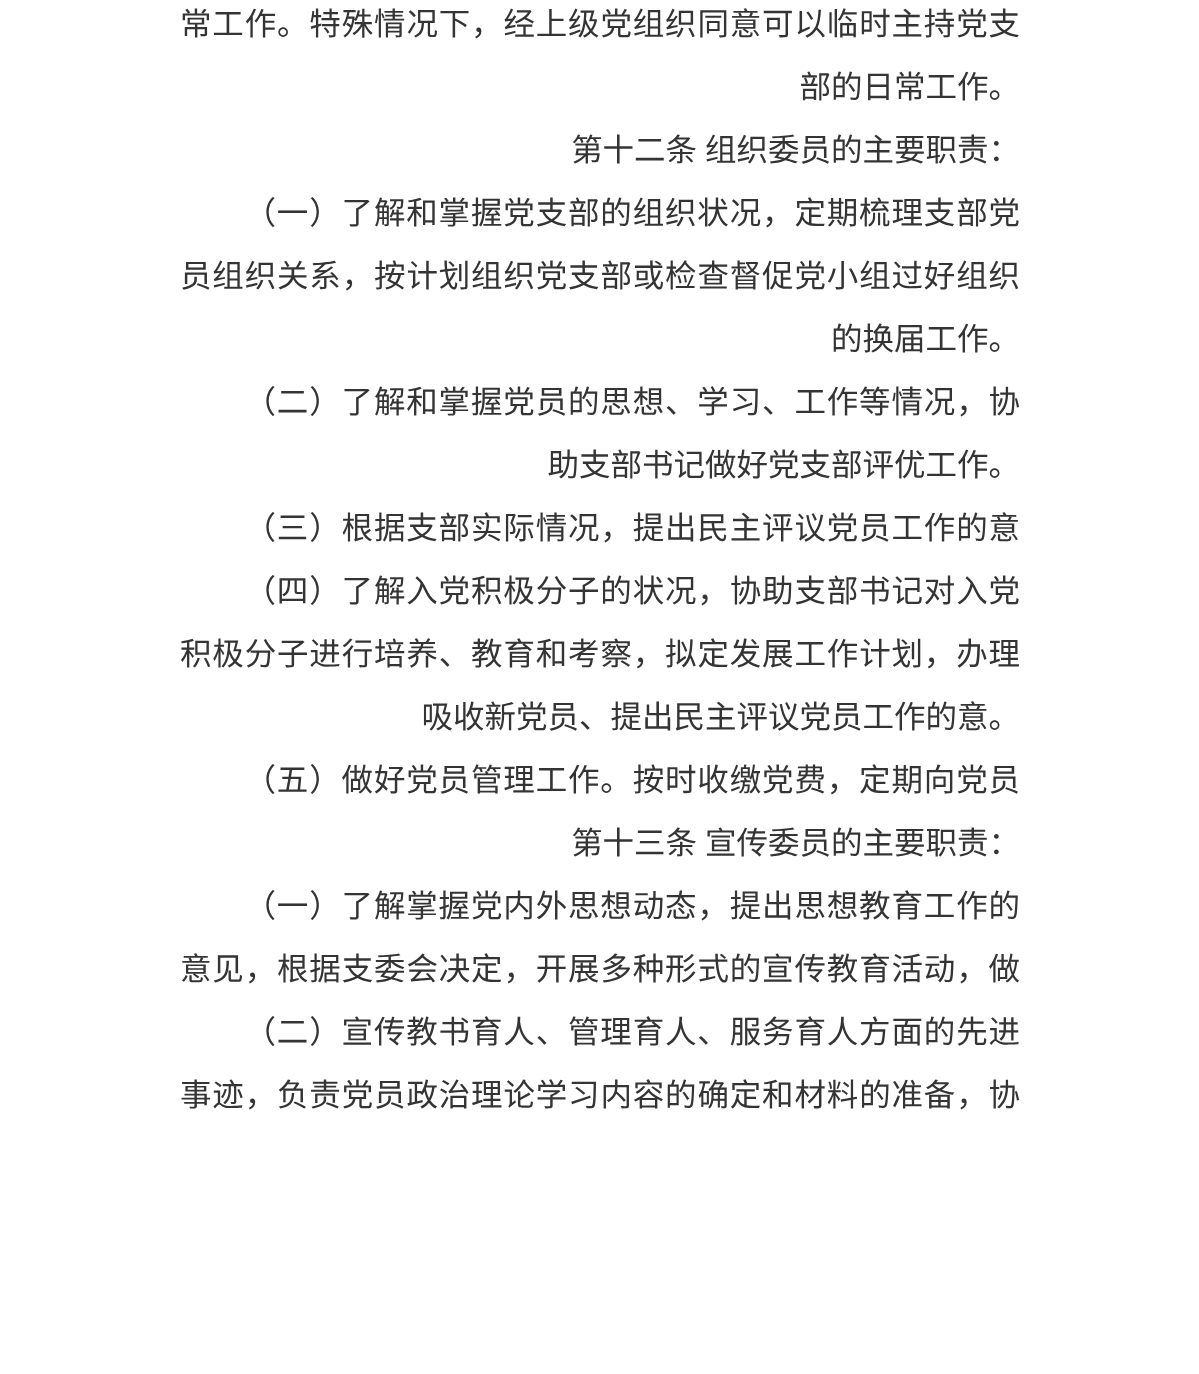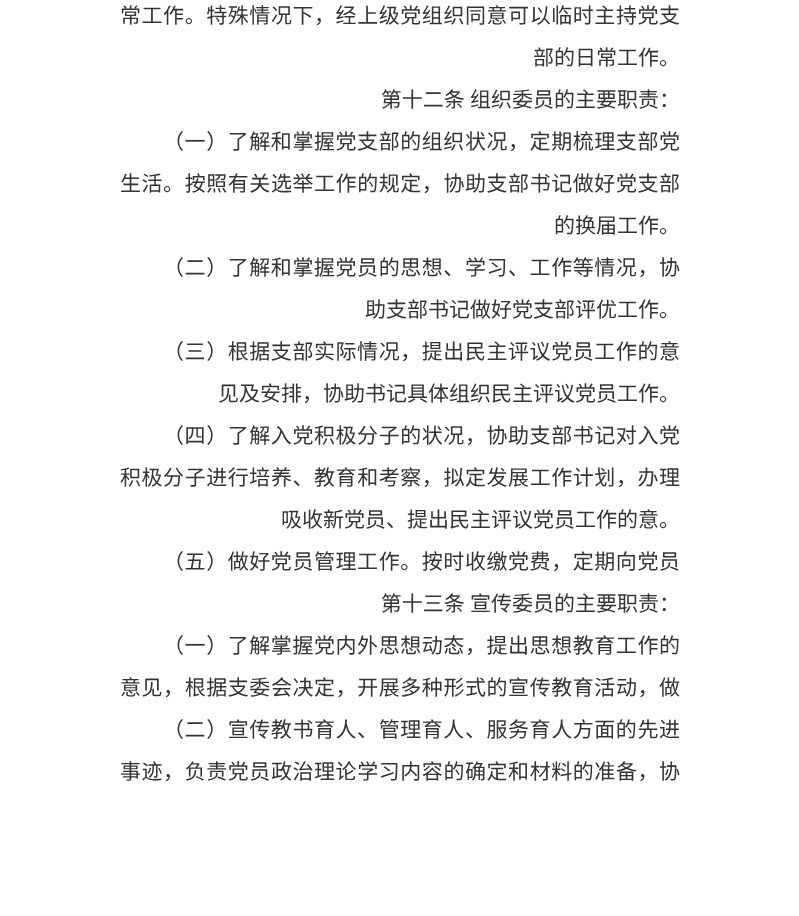"员组织关系，按计划组织党支部或检查督促党小组过好组织" div.line { html: none -> <div>员组织关系，按计划组织党支部或检查督促党小组过好组织</div> }
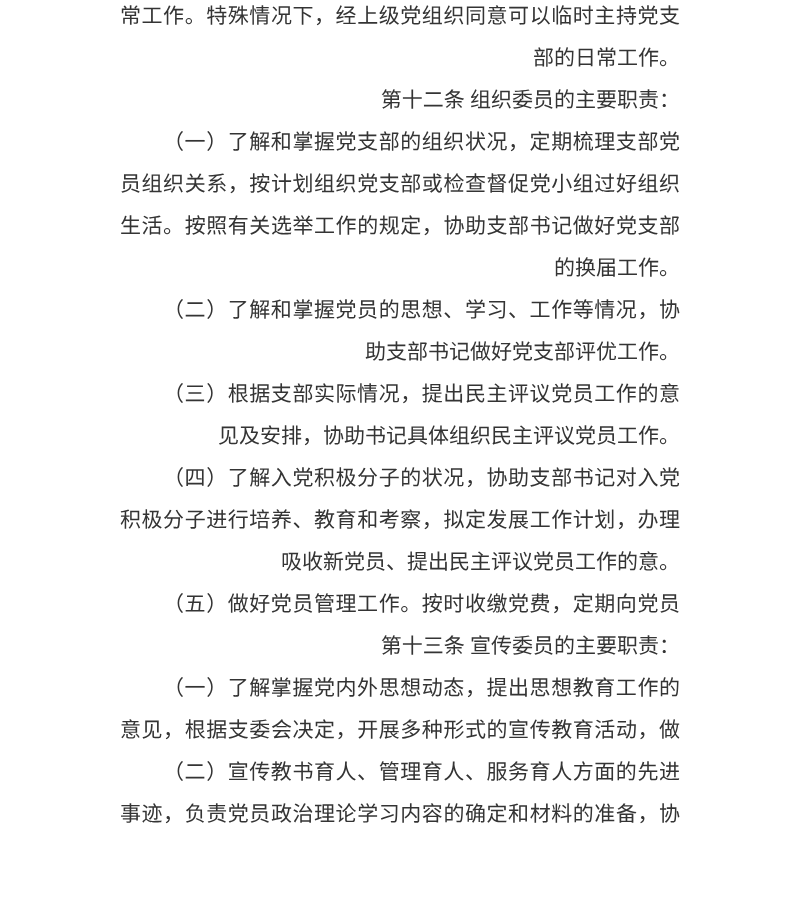"生活。按照有关选举工作的规定，协助支部书记做好党支部" div.line { html: <div>生活。按照有关选举工作的规定，协助支部书记做好党支部</div> -> none }
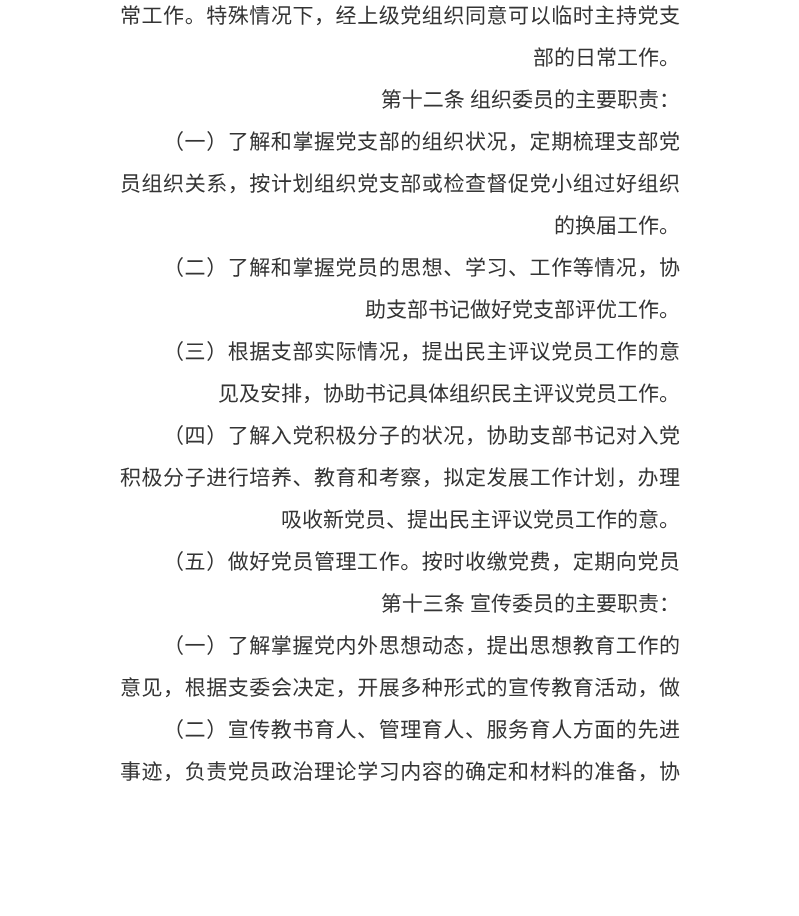"见及安排，协助书记具体组织民主评议党员工作。" div.line { html: <div>见及安排，协助书记具体组织民主评议党员工作。</div> -> none }
